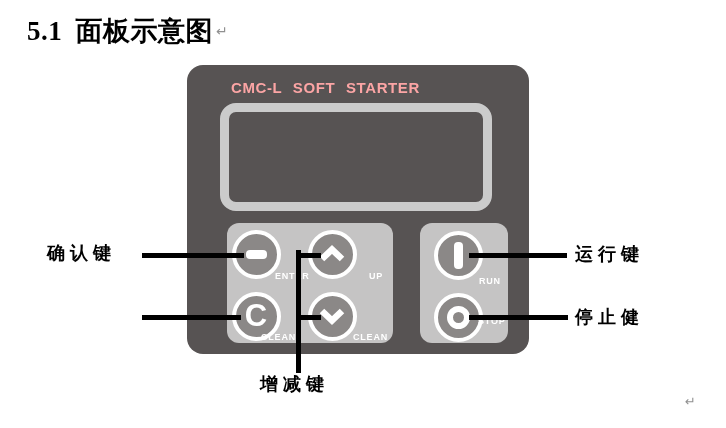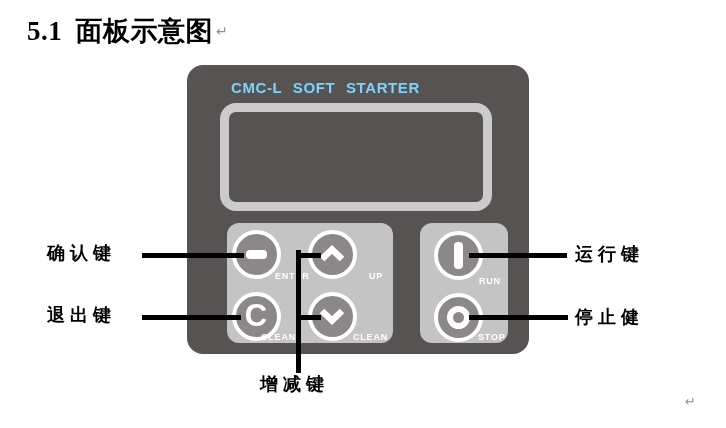"CMC-L SOFT STARTER" .panel-title { color: #7dd3fc -> #fca5a5 }
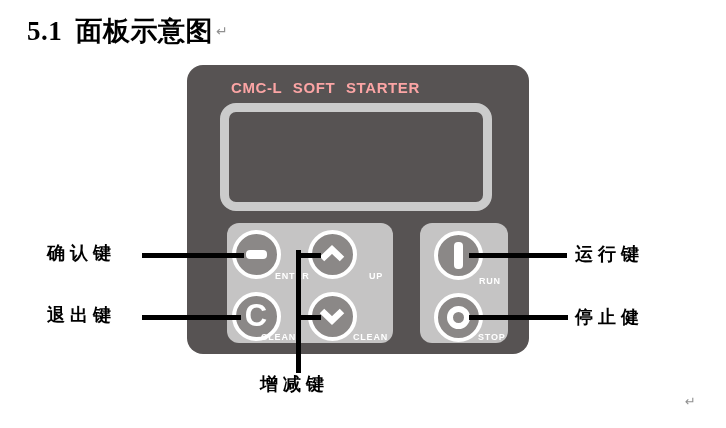"退出键" div.clabel { html: <div>退出键</div> -> none }
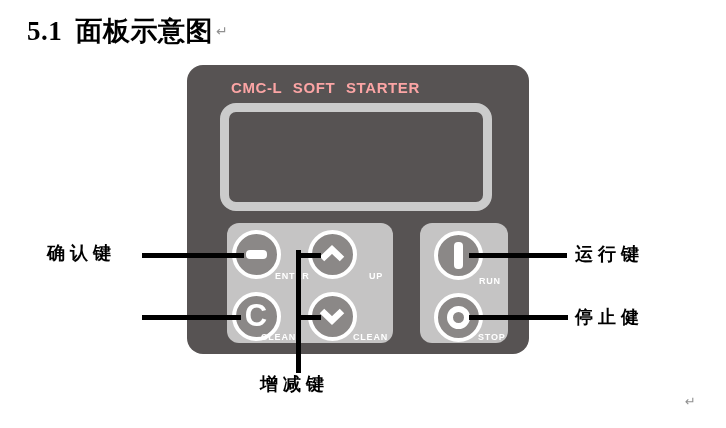"STOP" .lbl-stop { top: 268px -> 252px }
